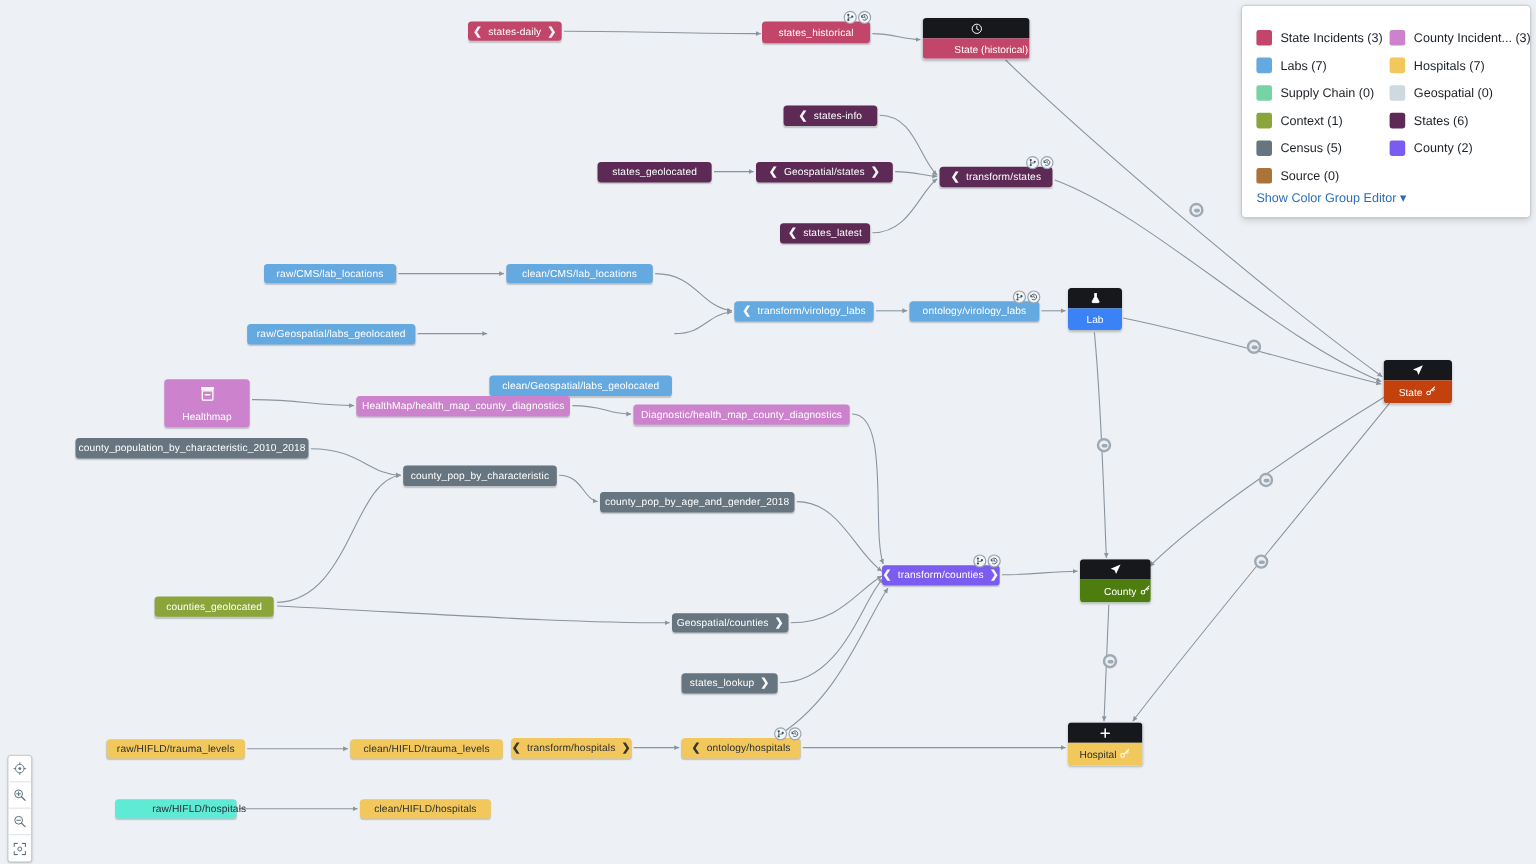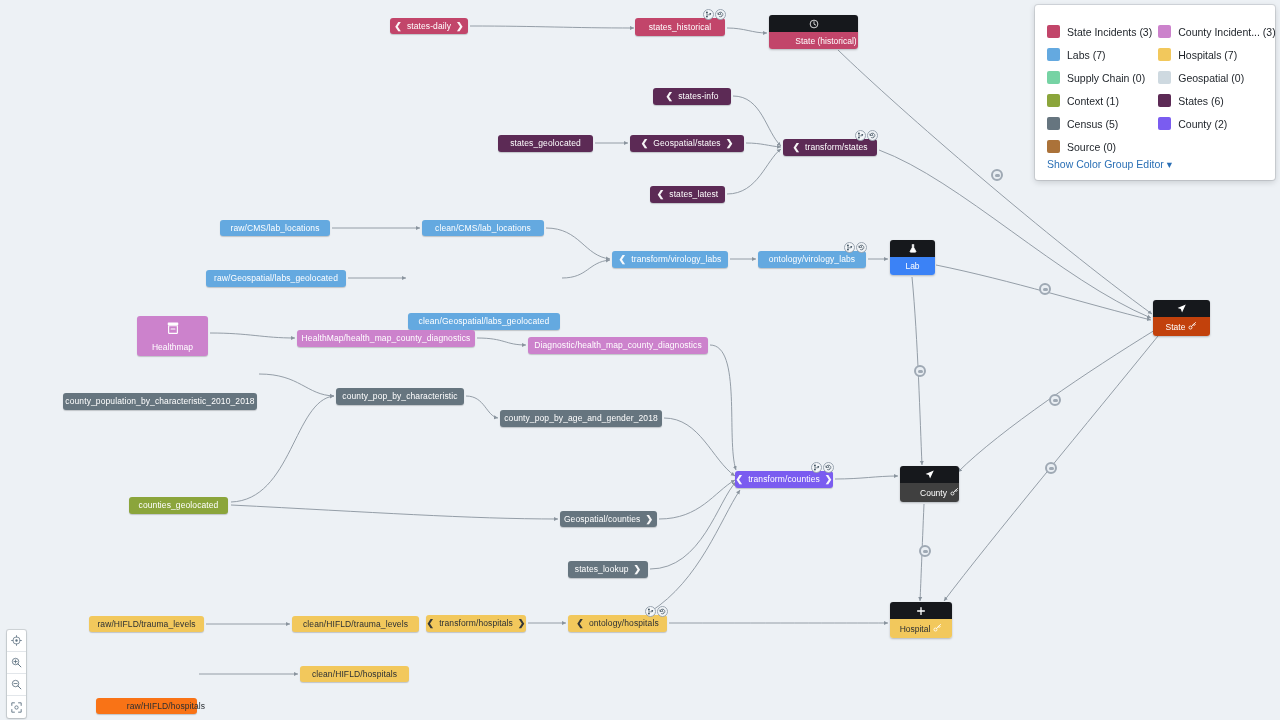"county_population_by_characteristic_2010" div.node { margin-top: 28px -> none }
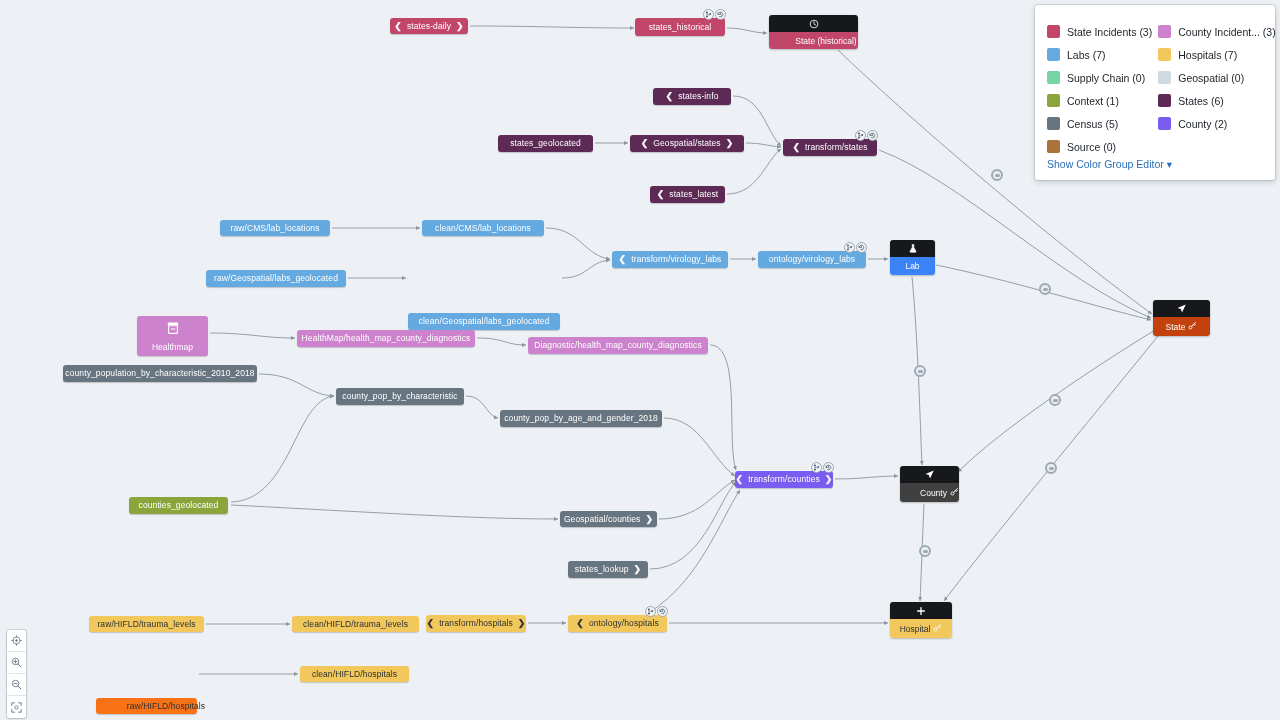"County" div.bdy { background: #404040 -> #4d7c0f }
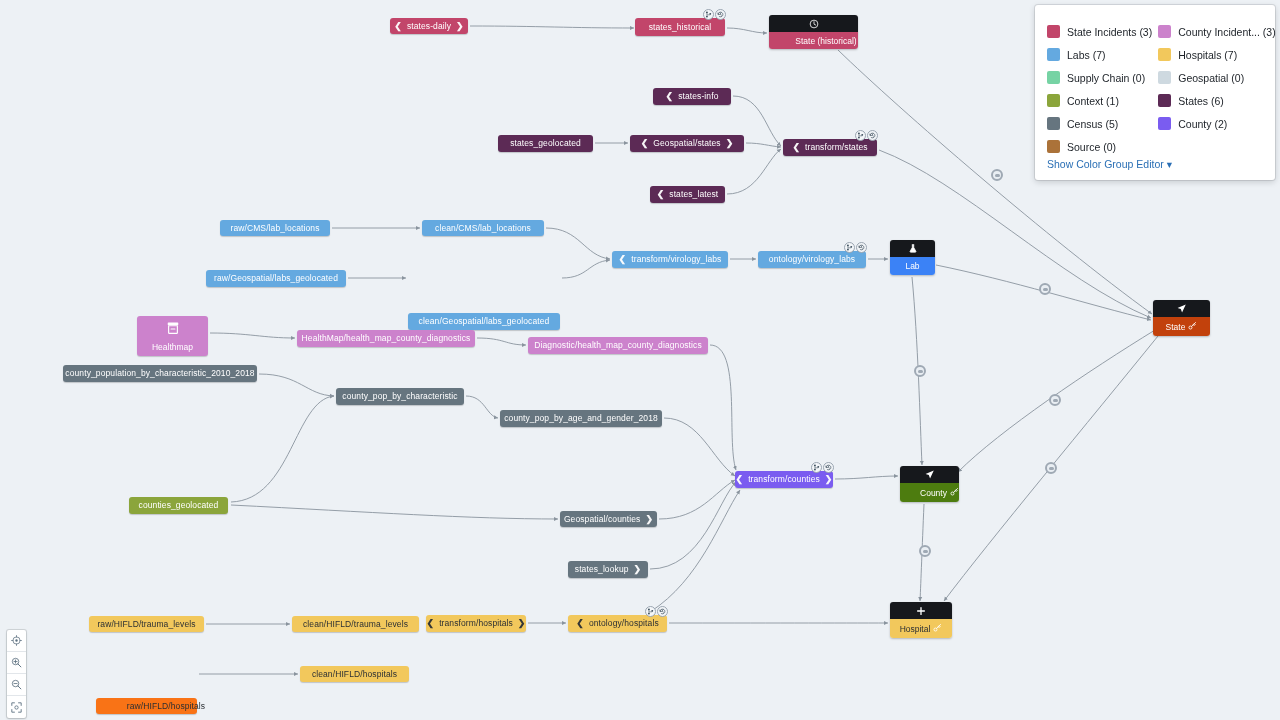"raw/HIFLD/hospitals" div.node { background: #f97316 -> #5eead4; top: 698px -> 666px }
